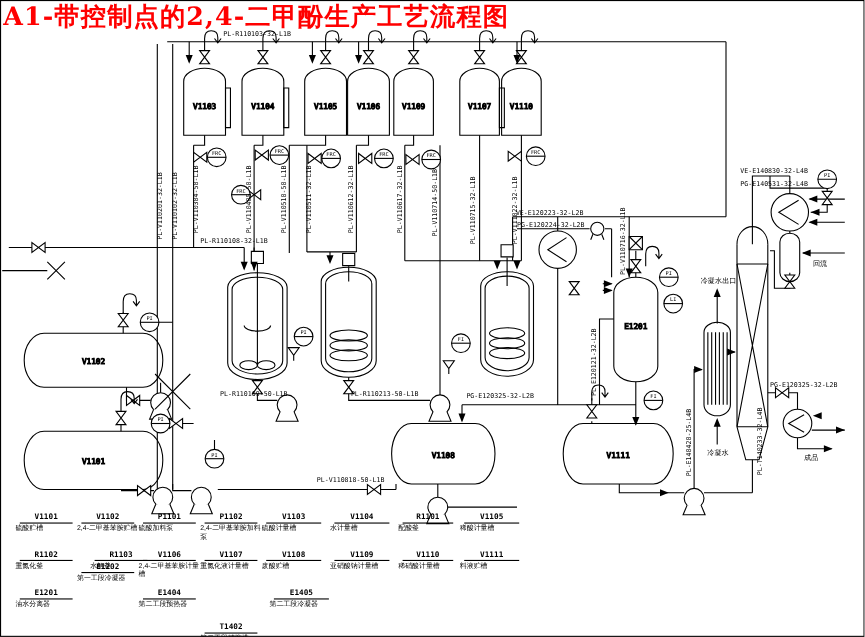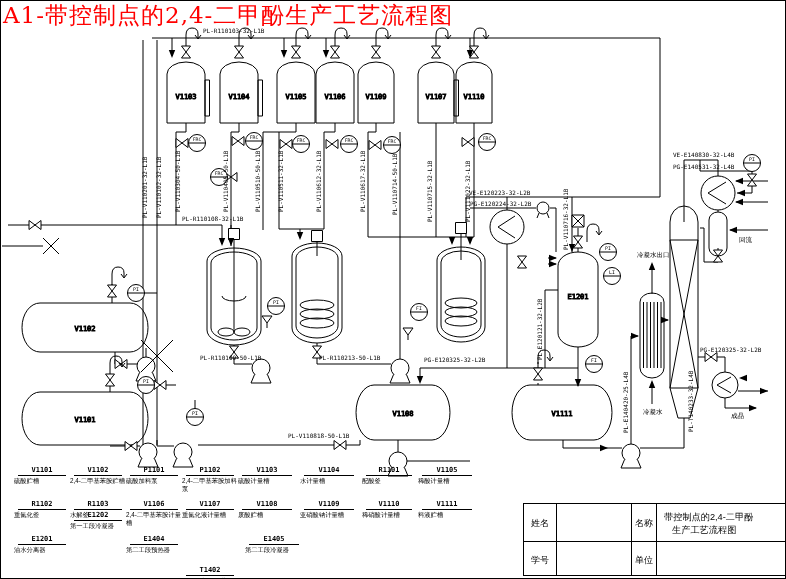"A1-带控制点的2,4-二甲酚生产工艺流程图" .dtitle { font-weight: normal -> bold }
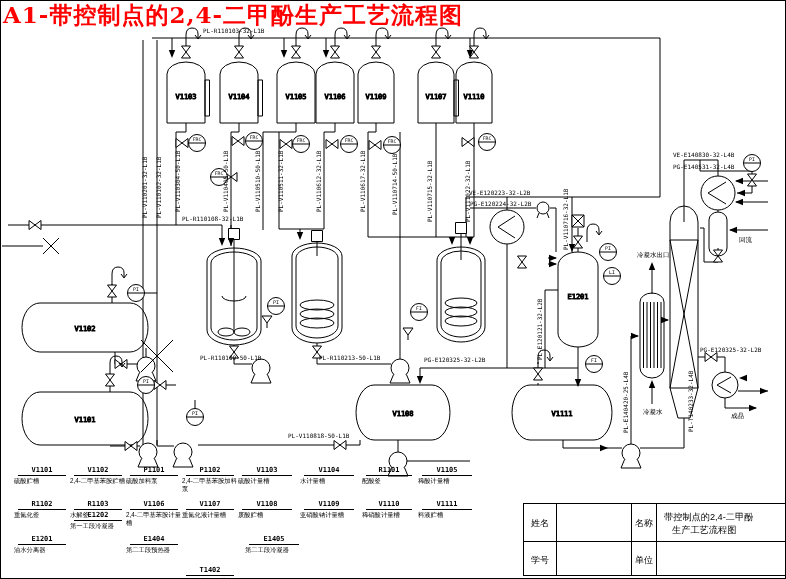"R1103" div.lg { left: 70px -> 82px }
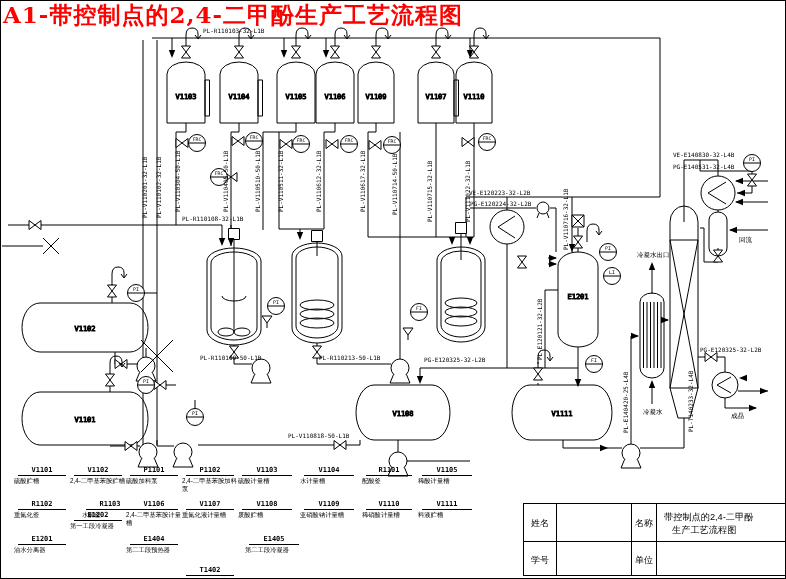"姓名" div.tblock { html: <div> <div></div> <div></div> <div></div> <div></div> <div>姓名</div> <div>学号</div> <div>名称</div> <div>单位</div> <div> <div>带控制点的2,4-二甲酚</div> <div>生产工艺流程图</div> </div> </div> -> none }
